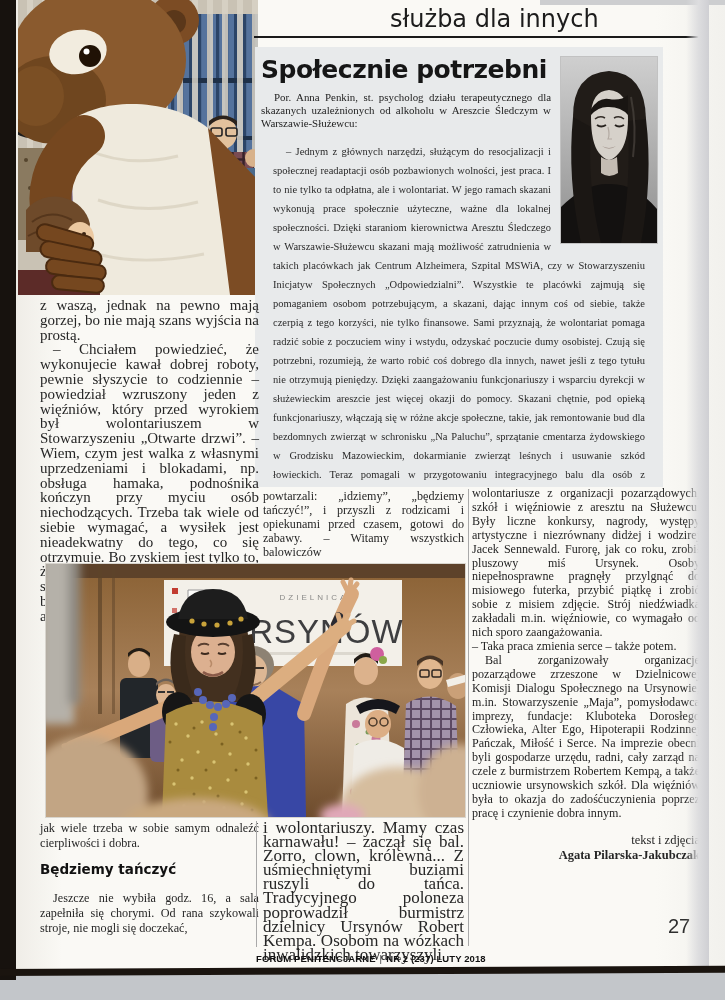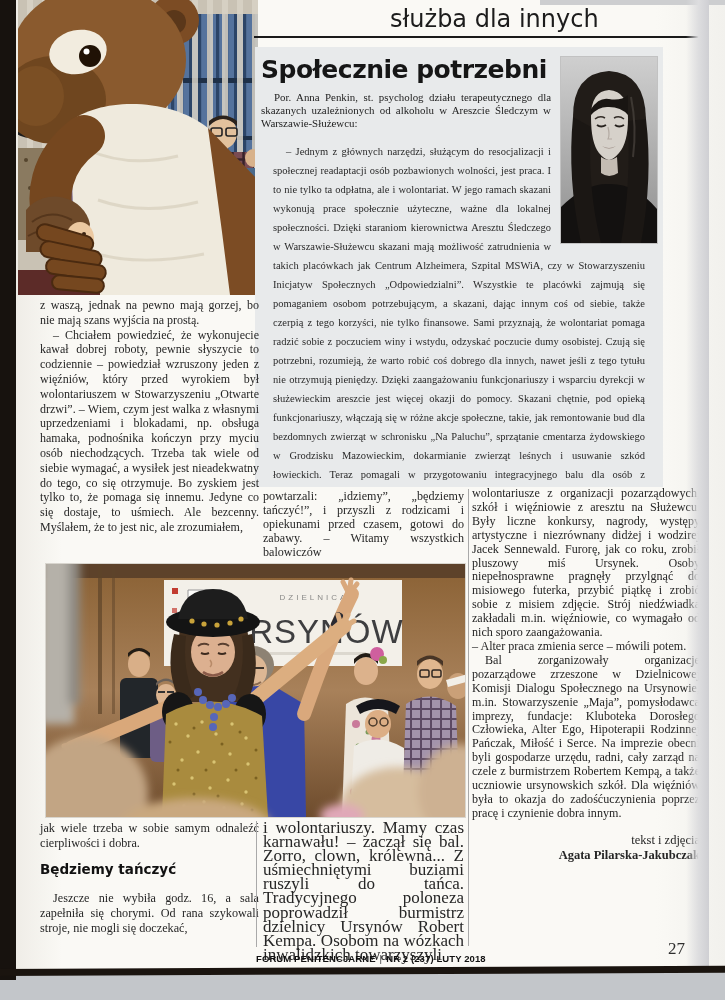"z waszą, jednak na pewno" .left-col { font-size: 12px -> 15px }
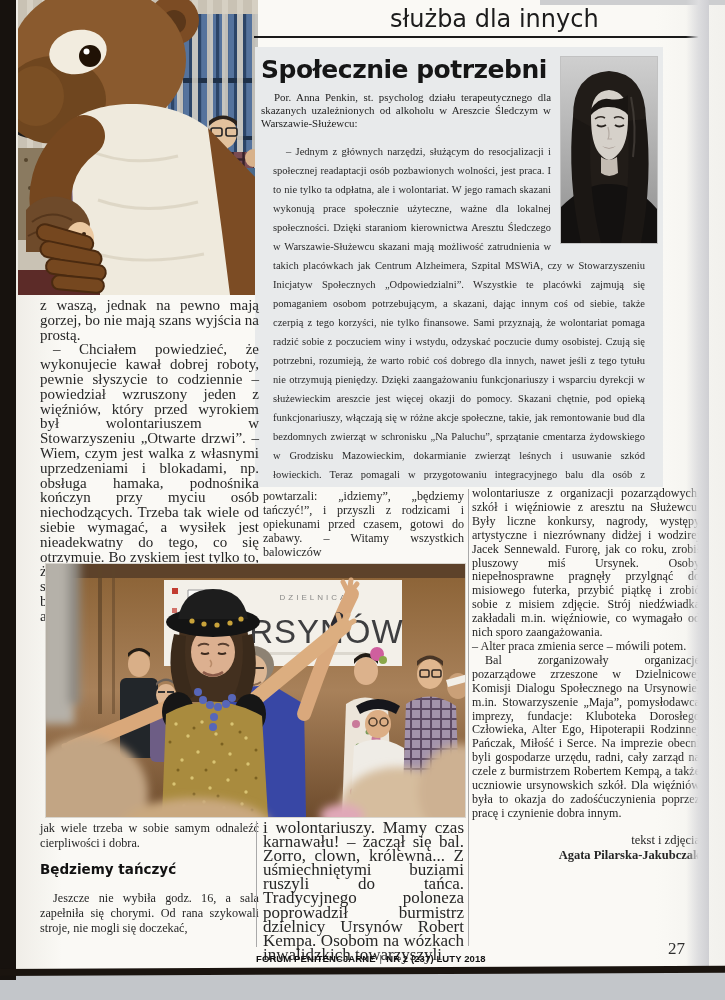"– Alter praca zmienia serce" p { text: Alter praca zmienia serce – mówili -> Taka praca zmienia serce – także }
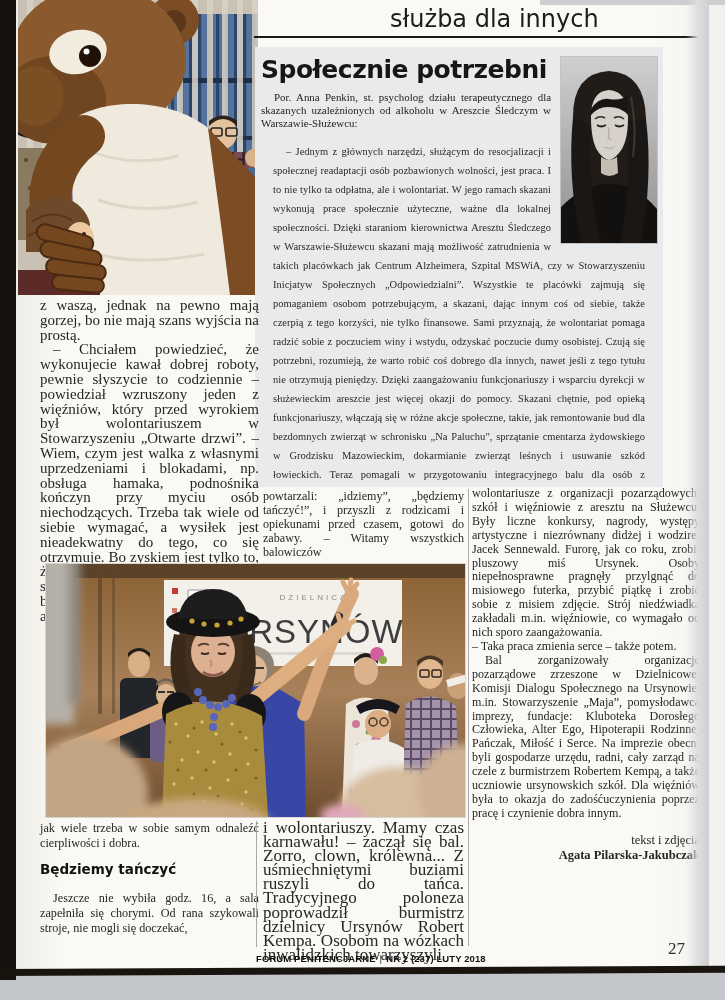"27" .pagenum { font-family: Liberation Serif, serif -> Liberation Sans, sans-serif; font-size: 17px -> 20px; margin-top: 24px -> none }
